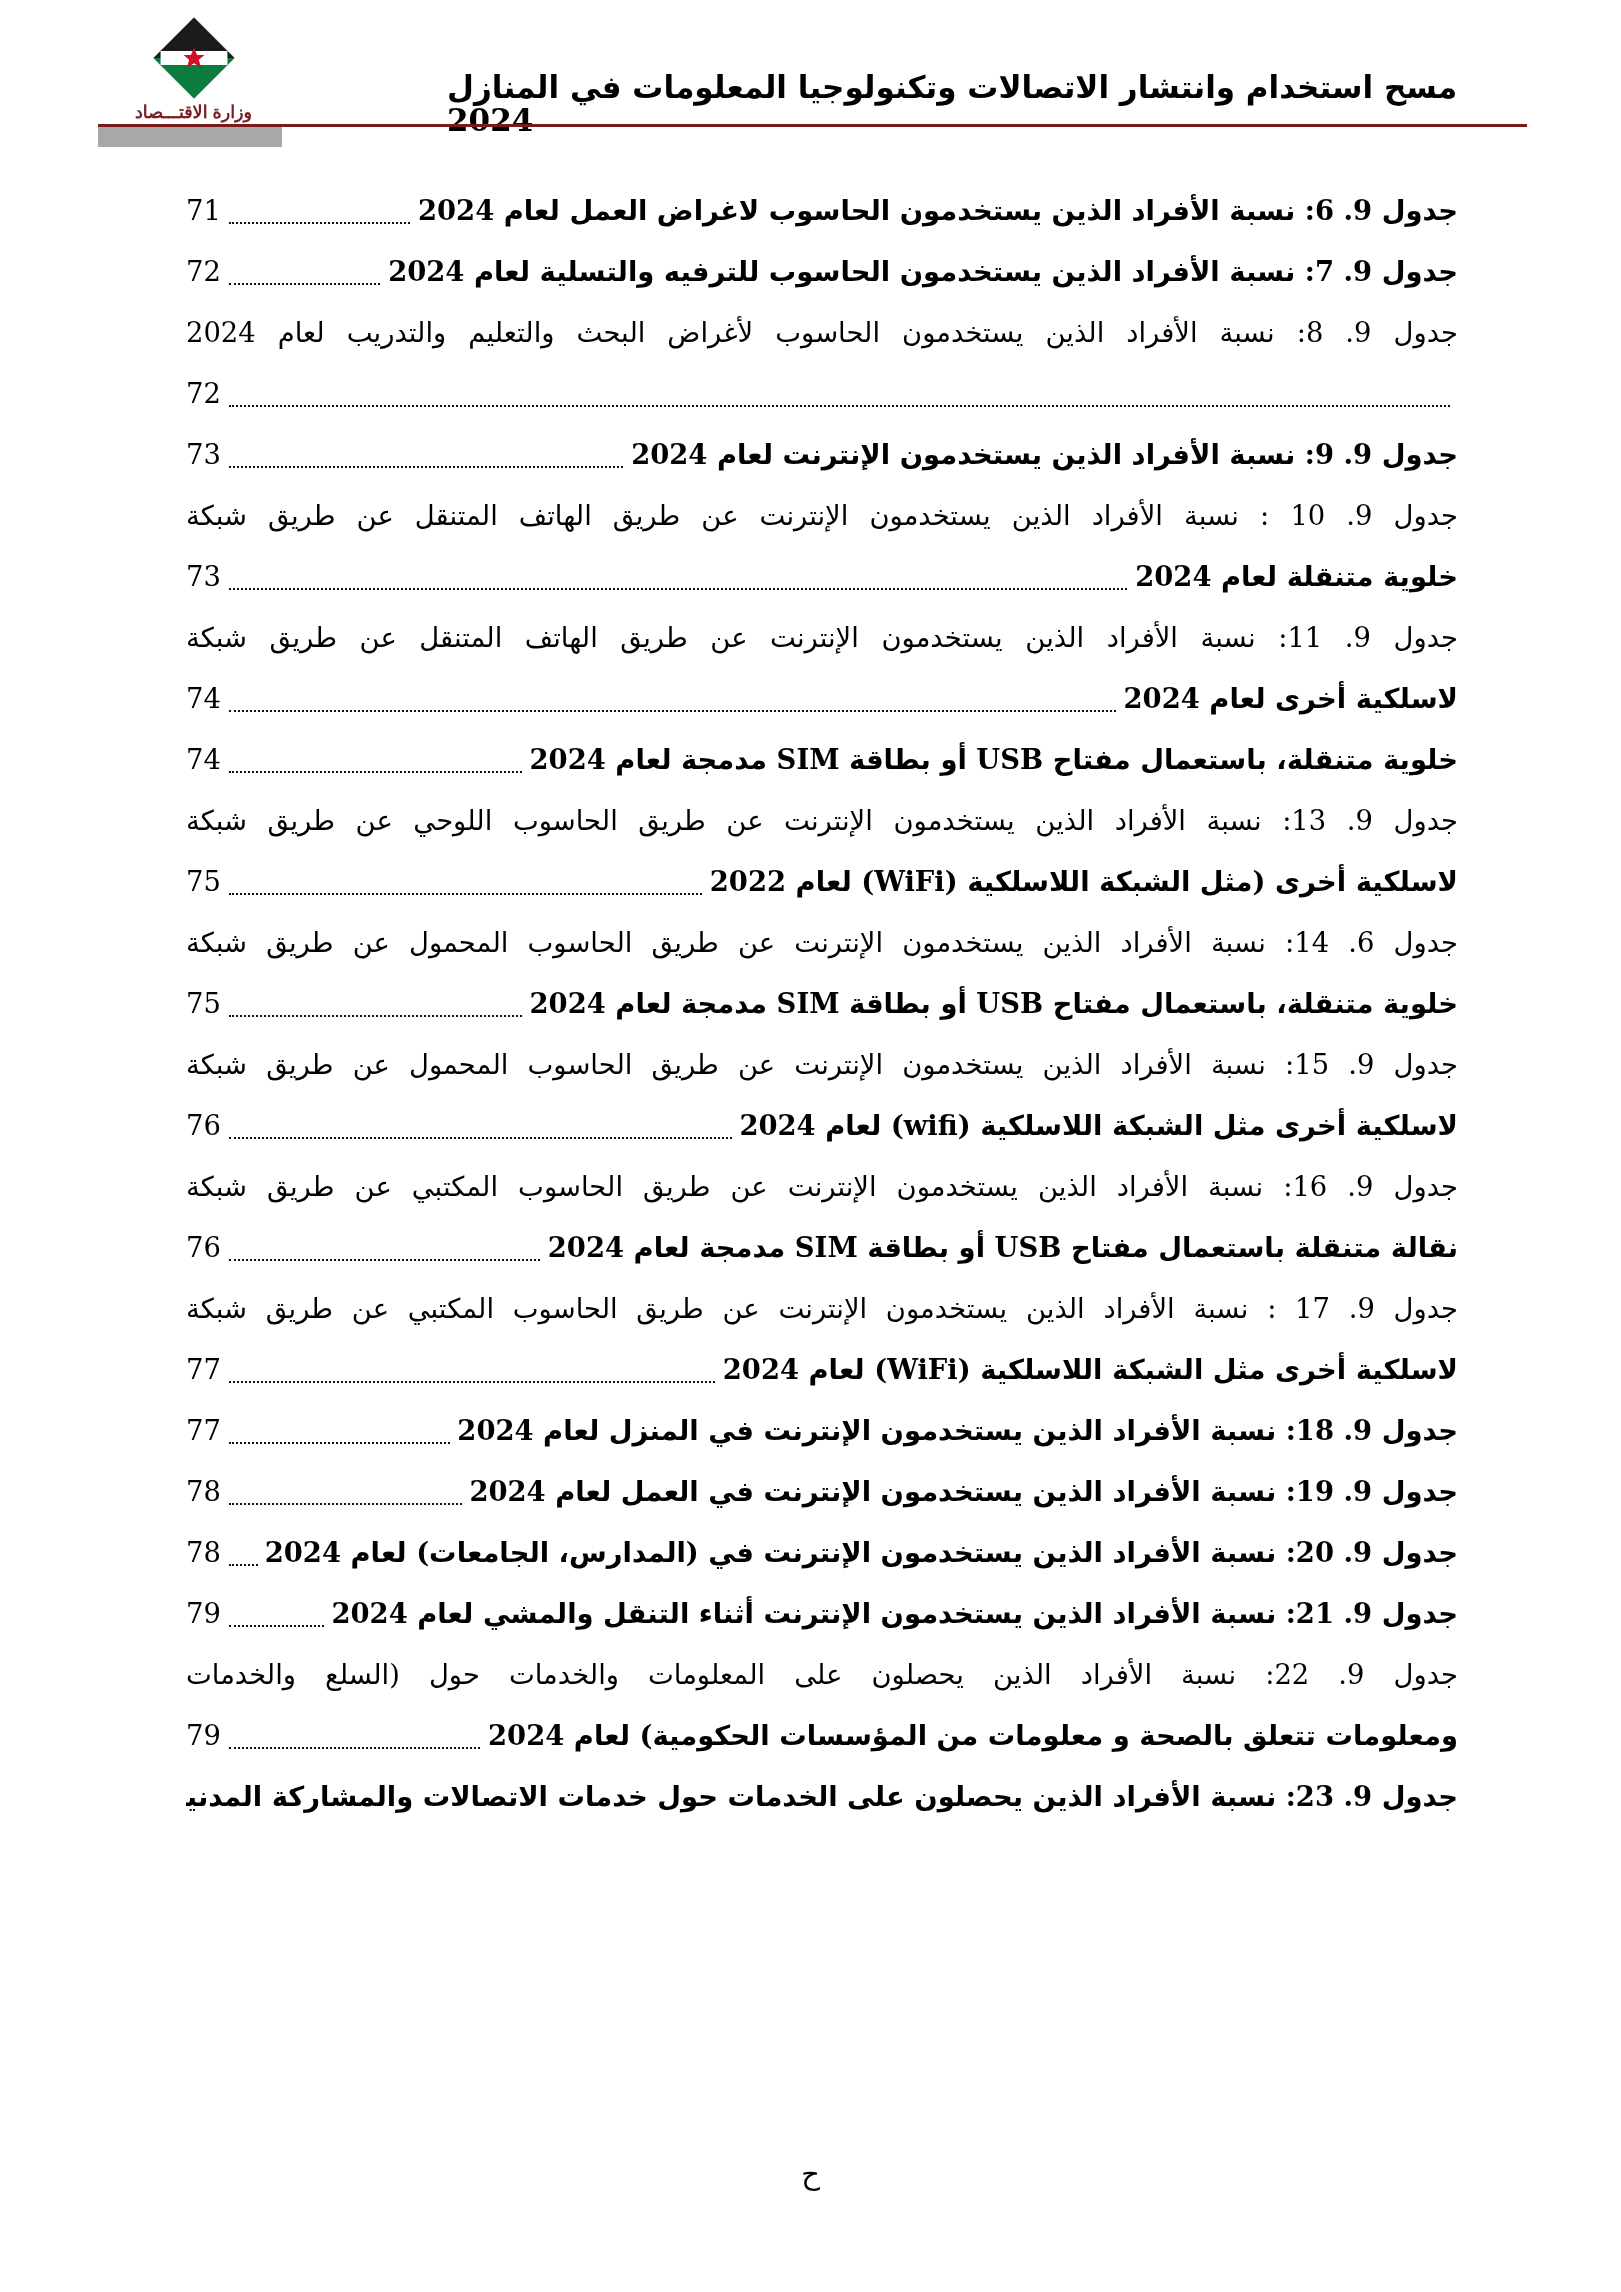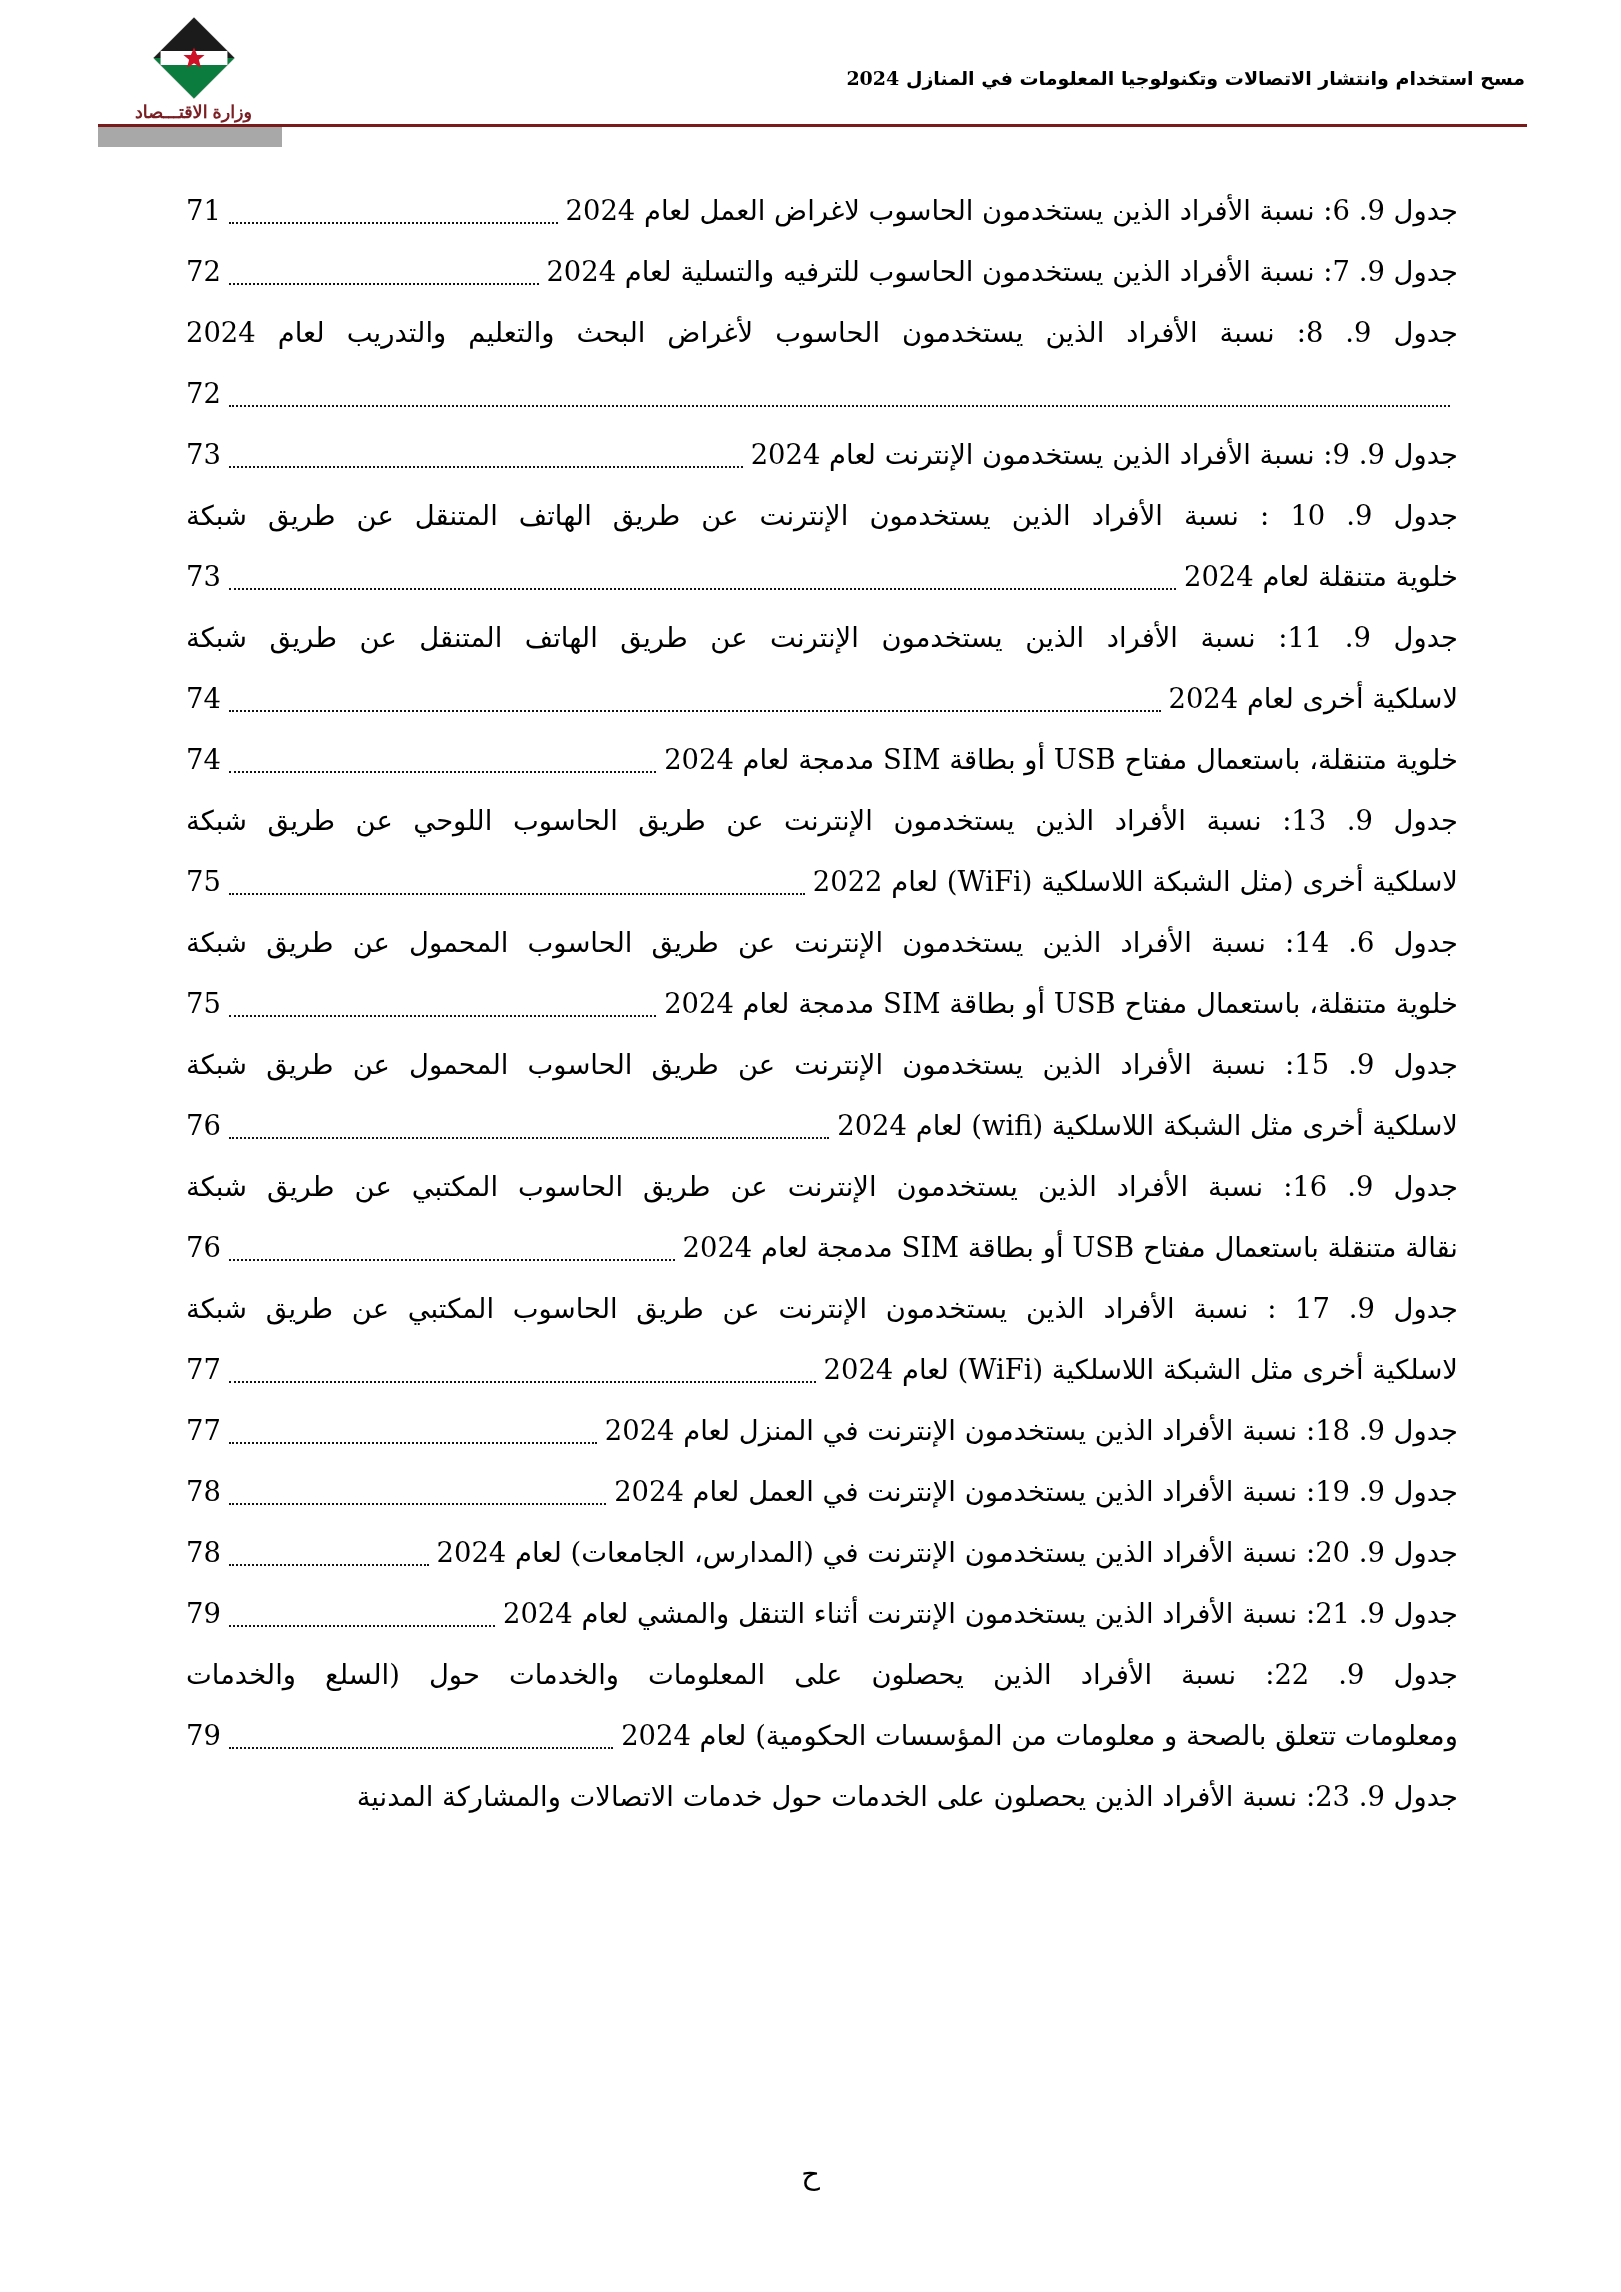"مسح استخدام وانتشار الاتصالات وتكنولوجيا" .header-title { font-size: 19px -> 31px; text-align: center -> left; top: 62px -> 71px }
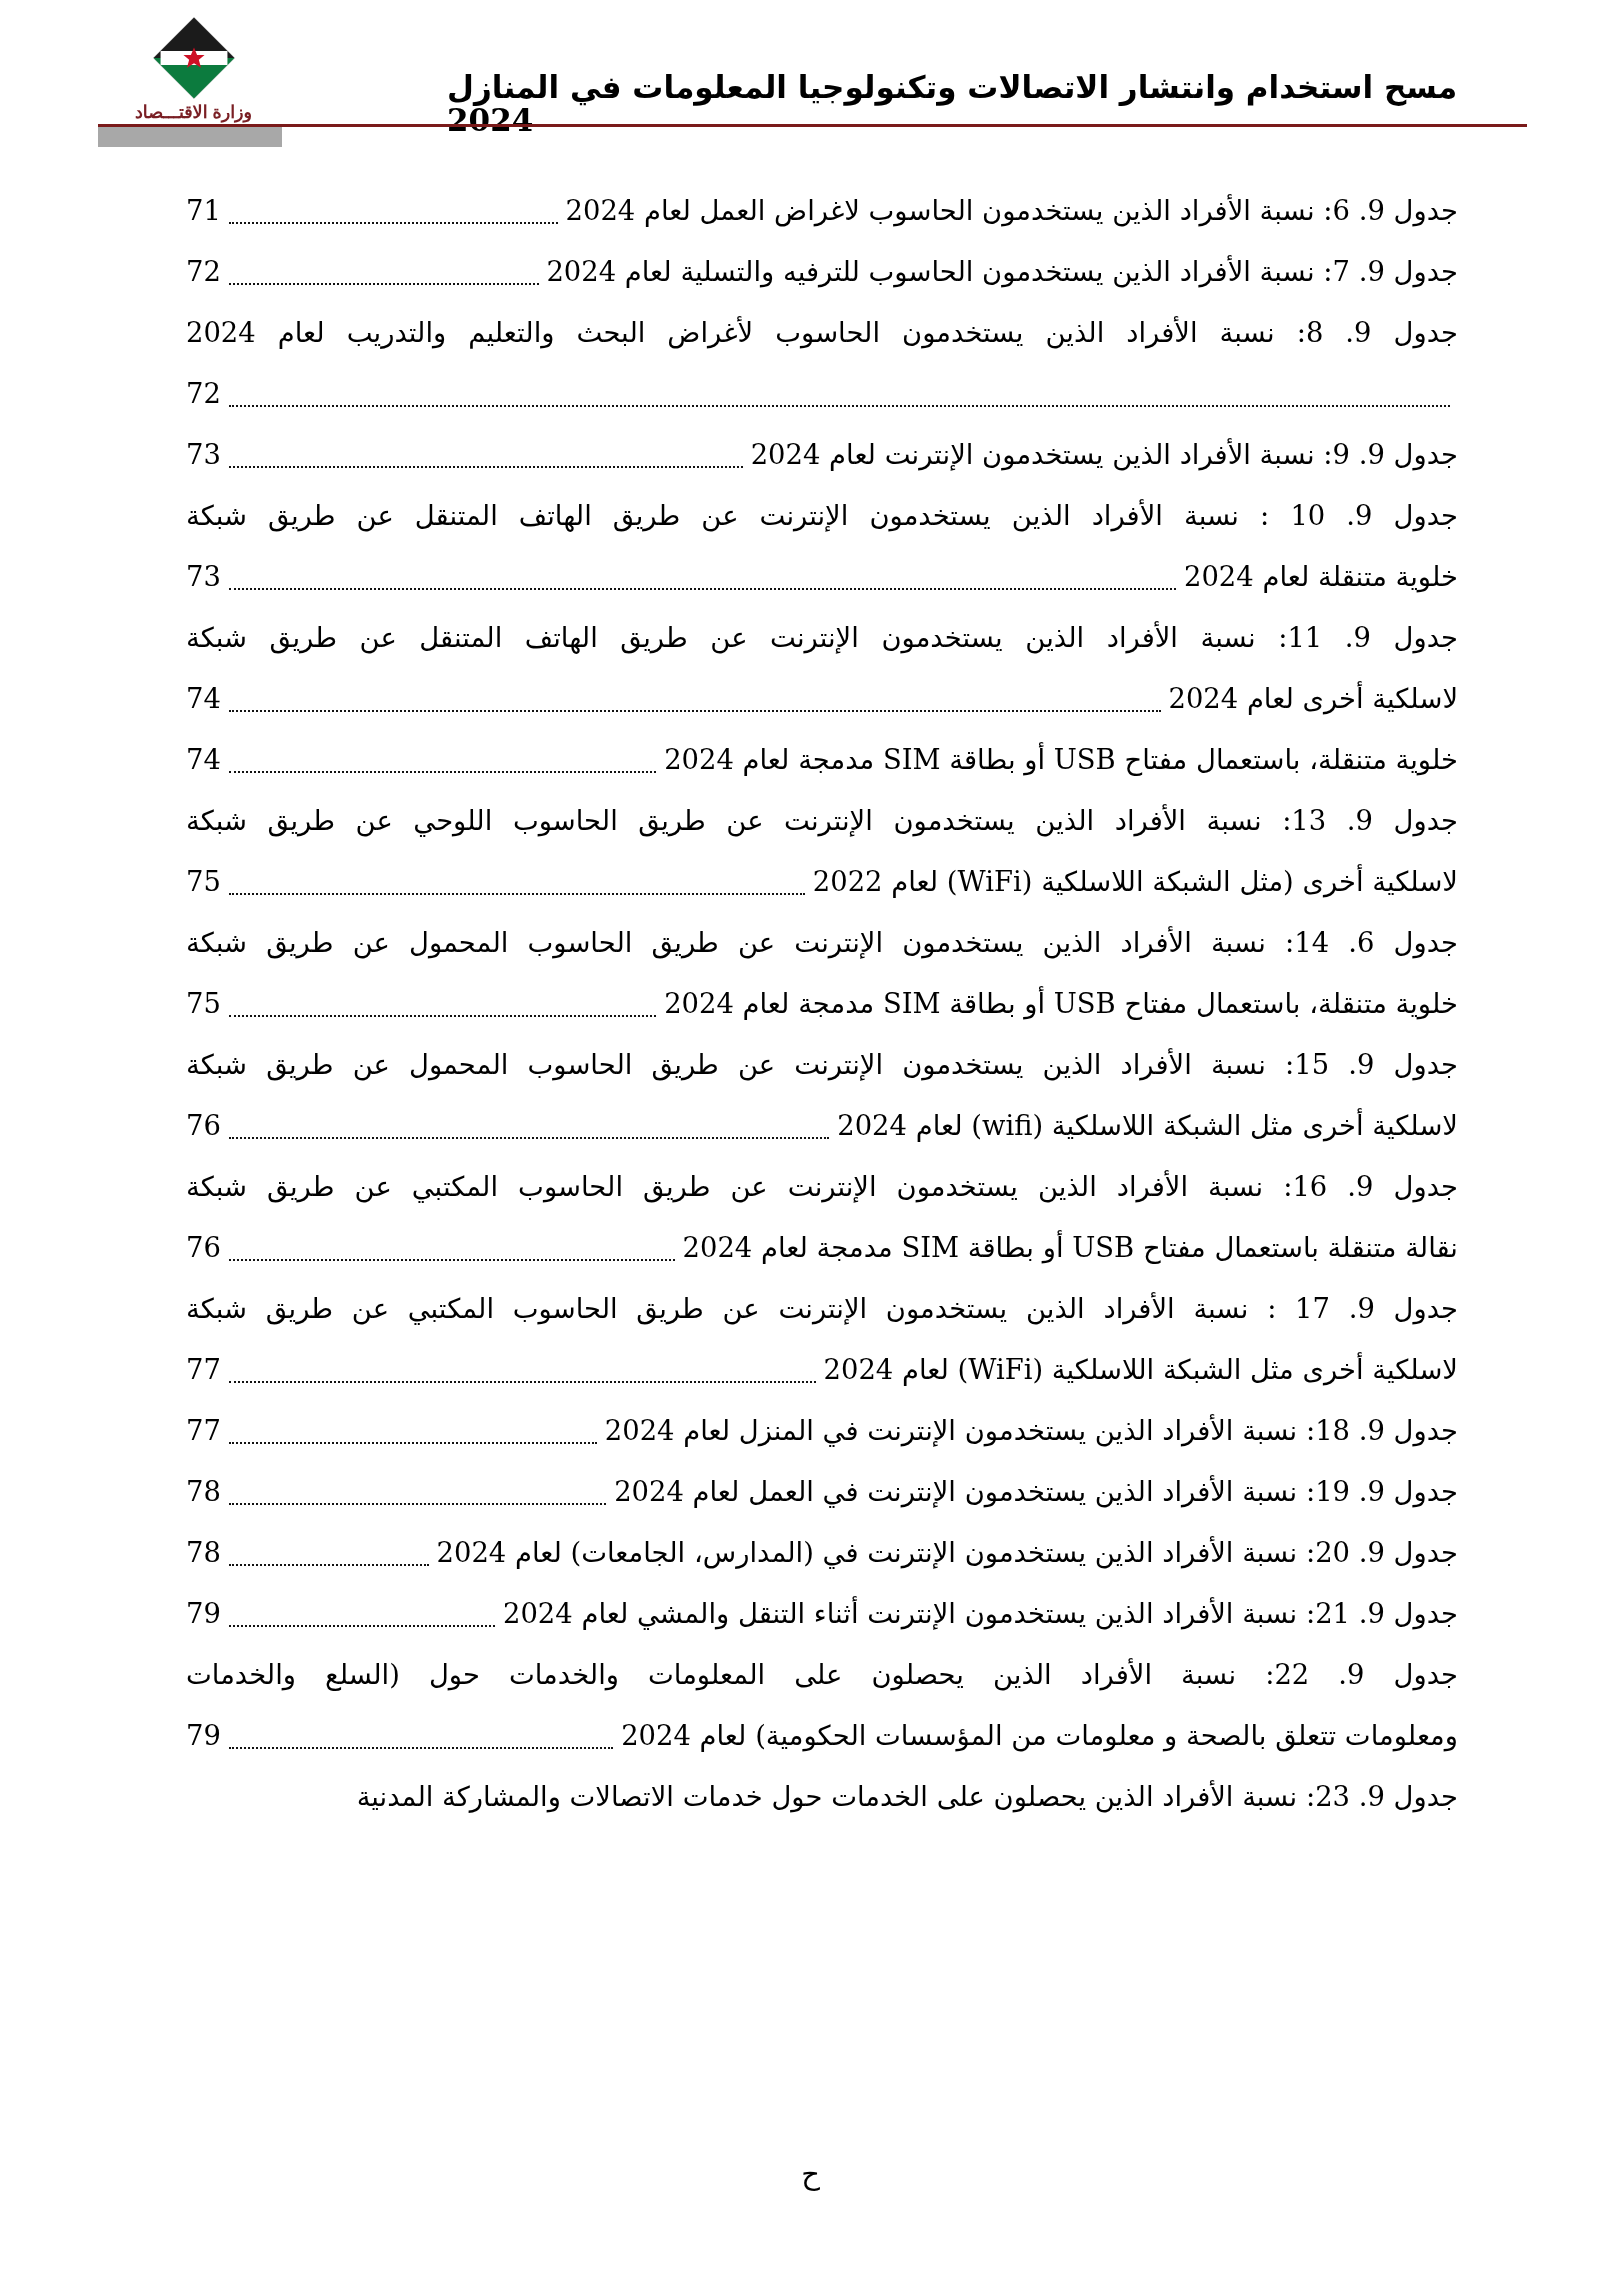"جدول 9. 6: نسبة الأفراد" .toc-line.row .t { font-weight: none -> bold }
